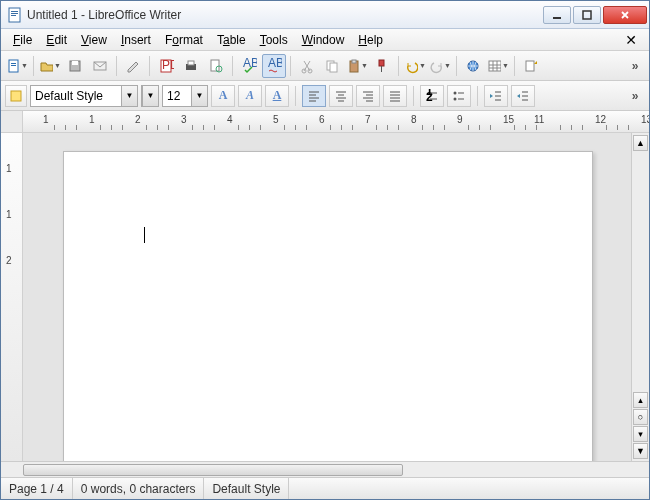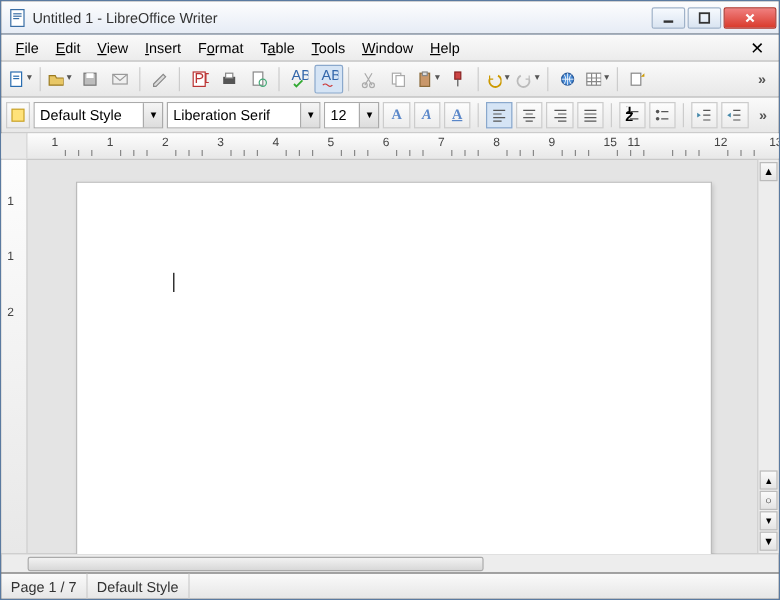"Liberation Serif" input { html: <input> -> none }
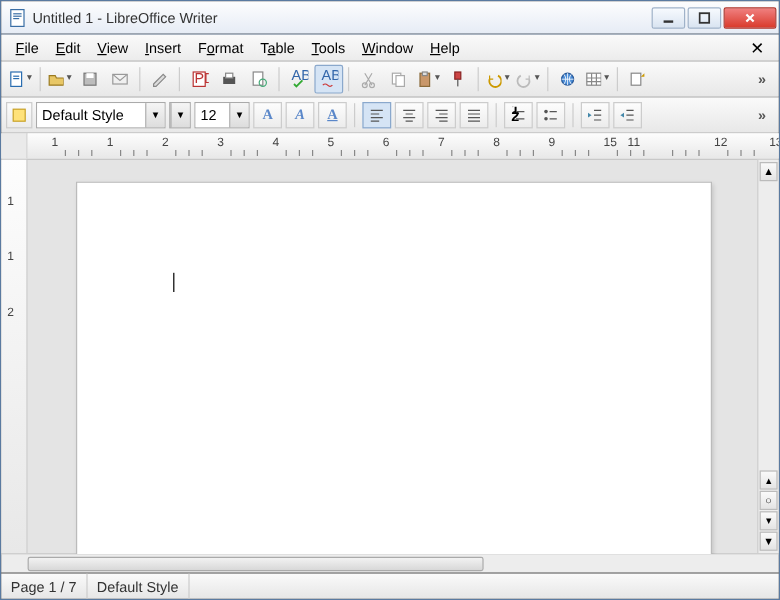"11" span.rmark { left: 500px -> 511px }
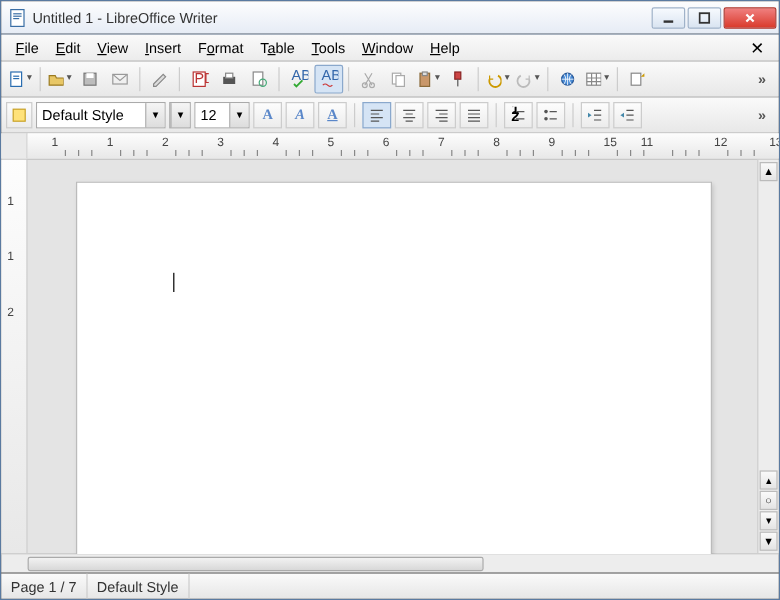"Page 1 / 7" div.statcell { text: 7 -> 4 }
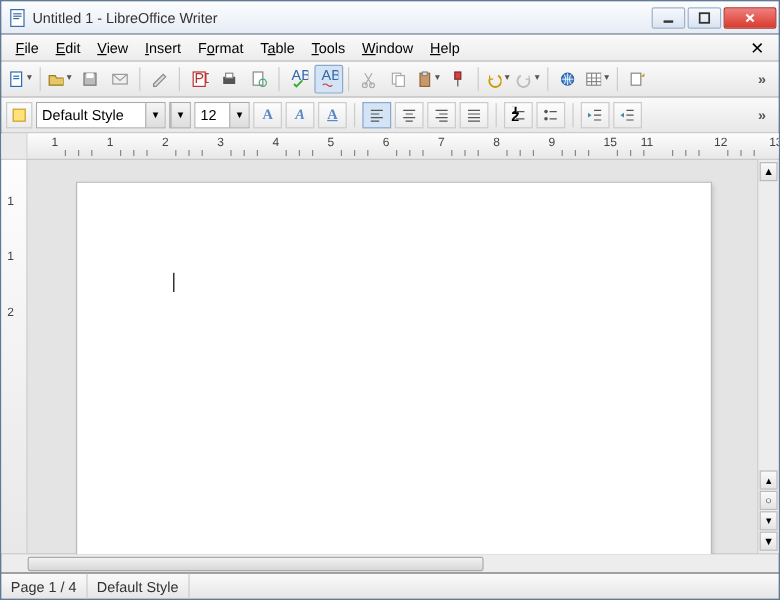"0 words, 0 characters" div.statcell { html: none -> <div>0 words, 0 characters</div> }
